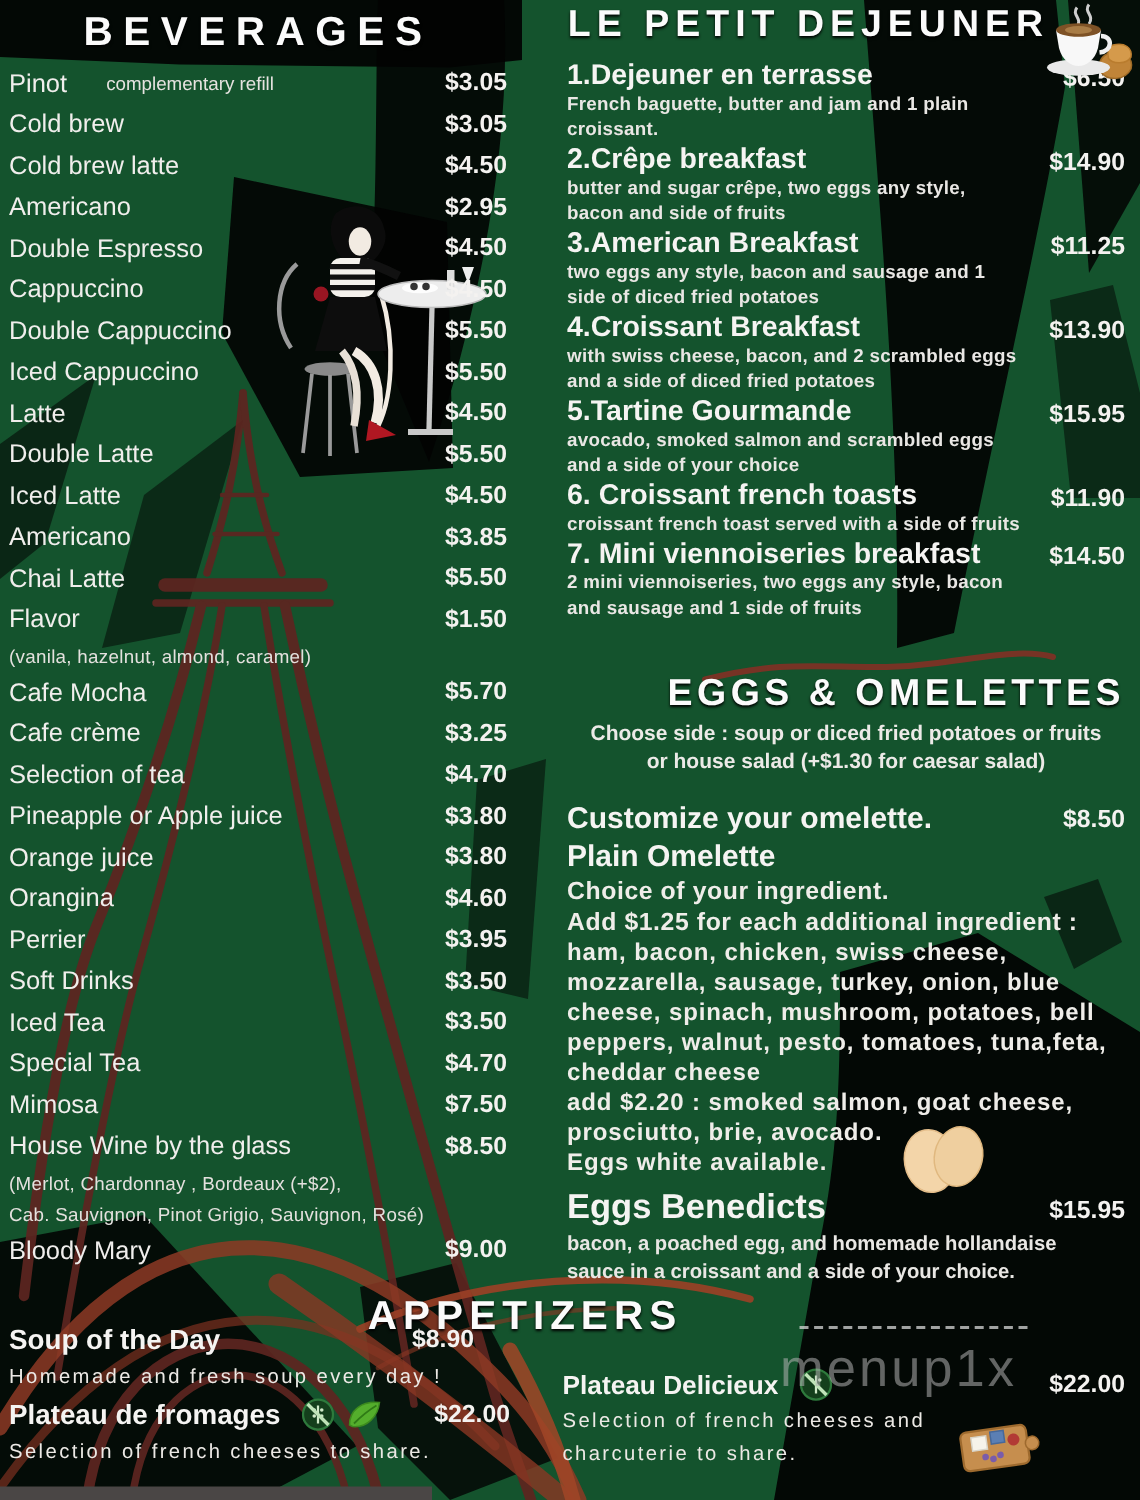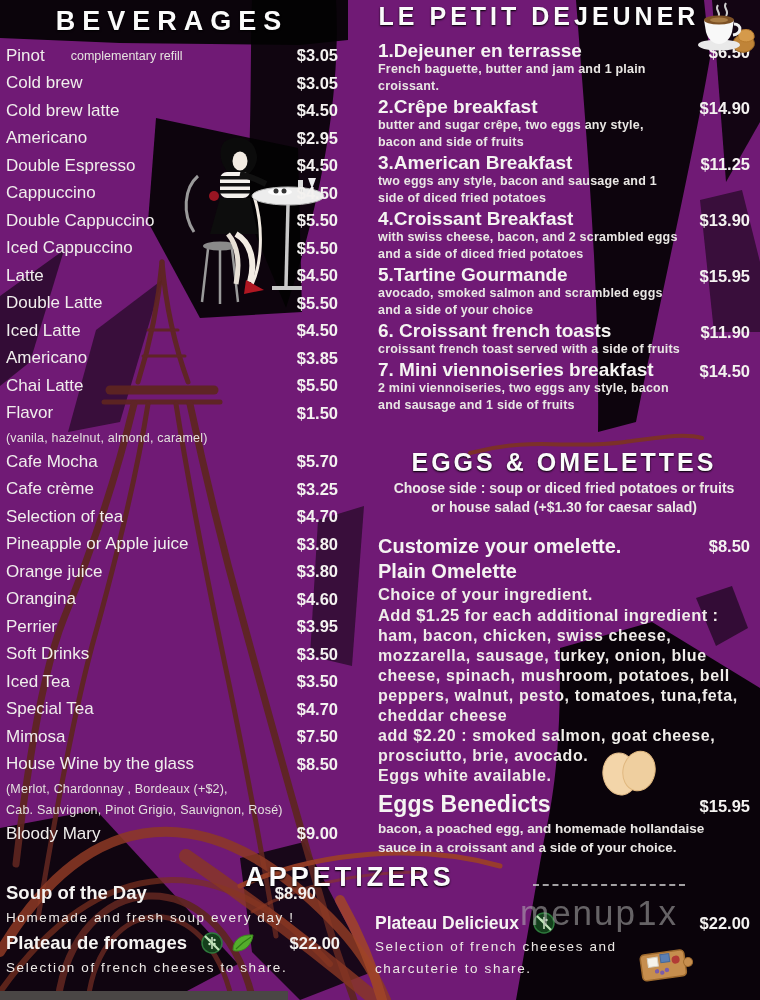"BEVERAGES" .page { background: #701a75 -> #14532d }
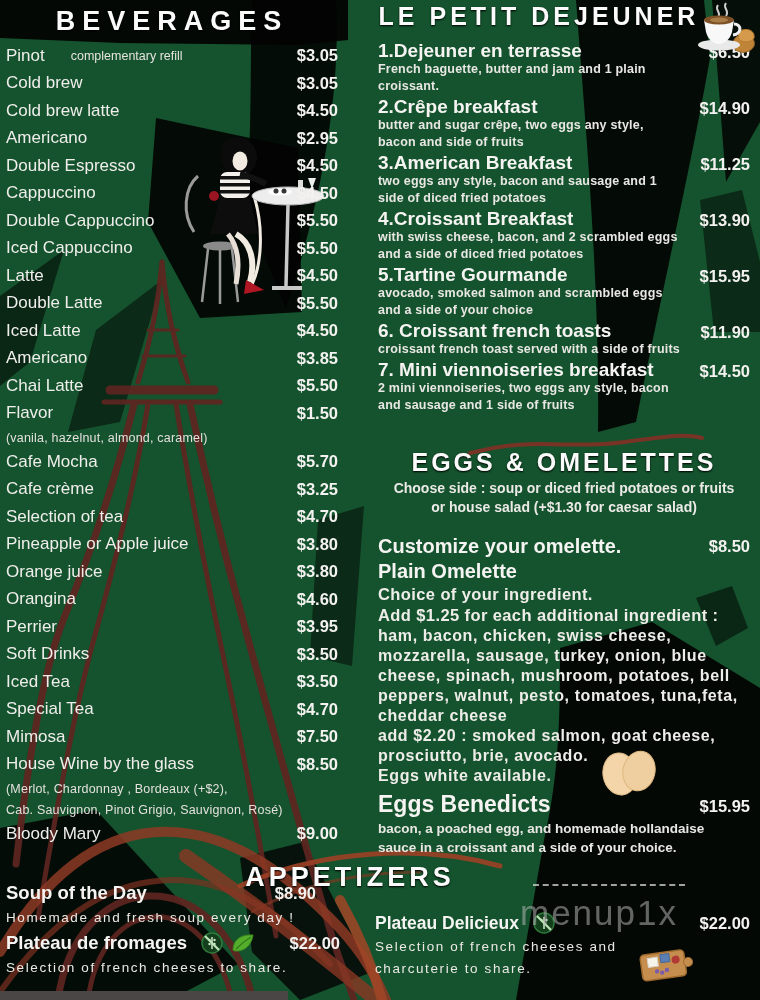"EGGS & OMELETTES" .eggs-title { text-align: center -> right }
